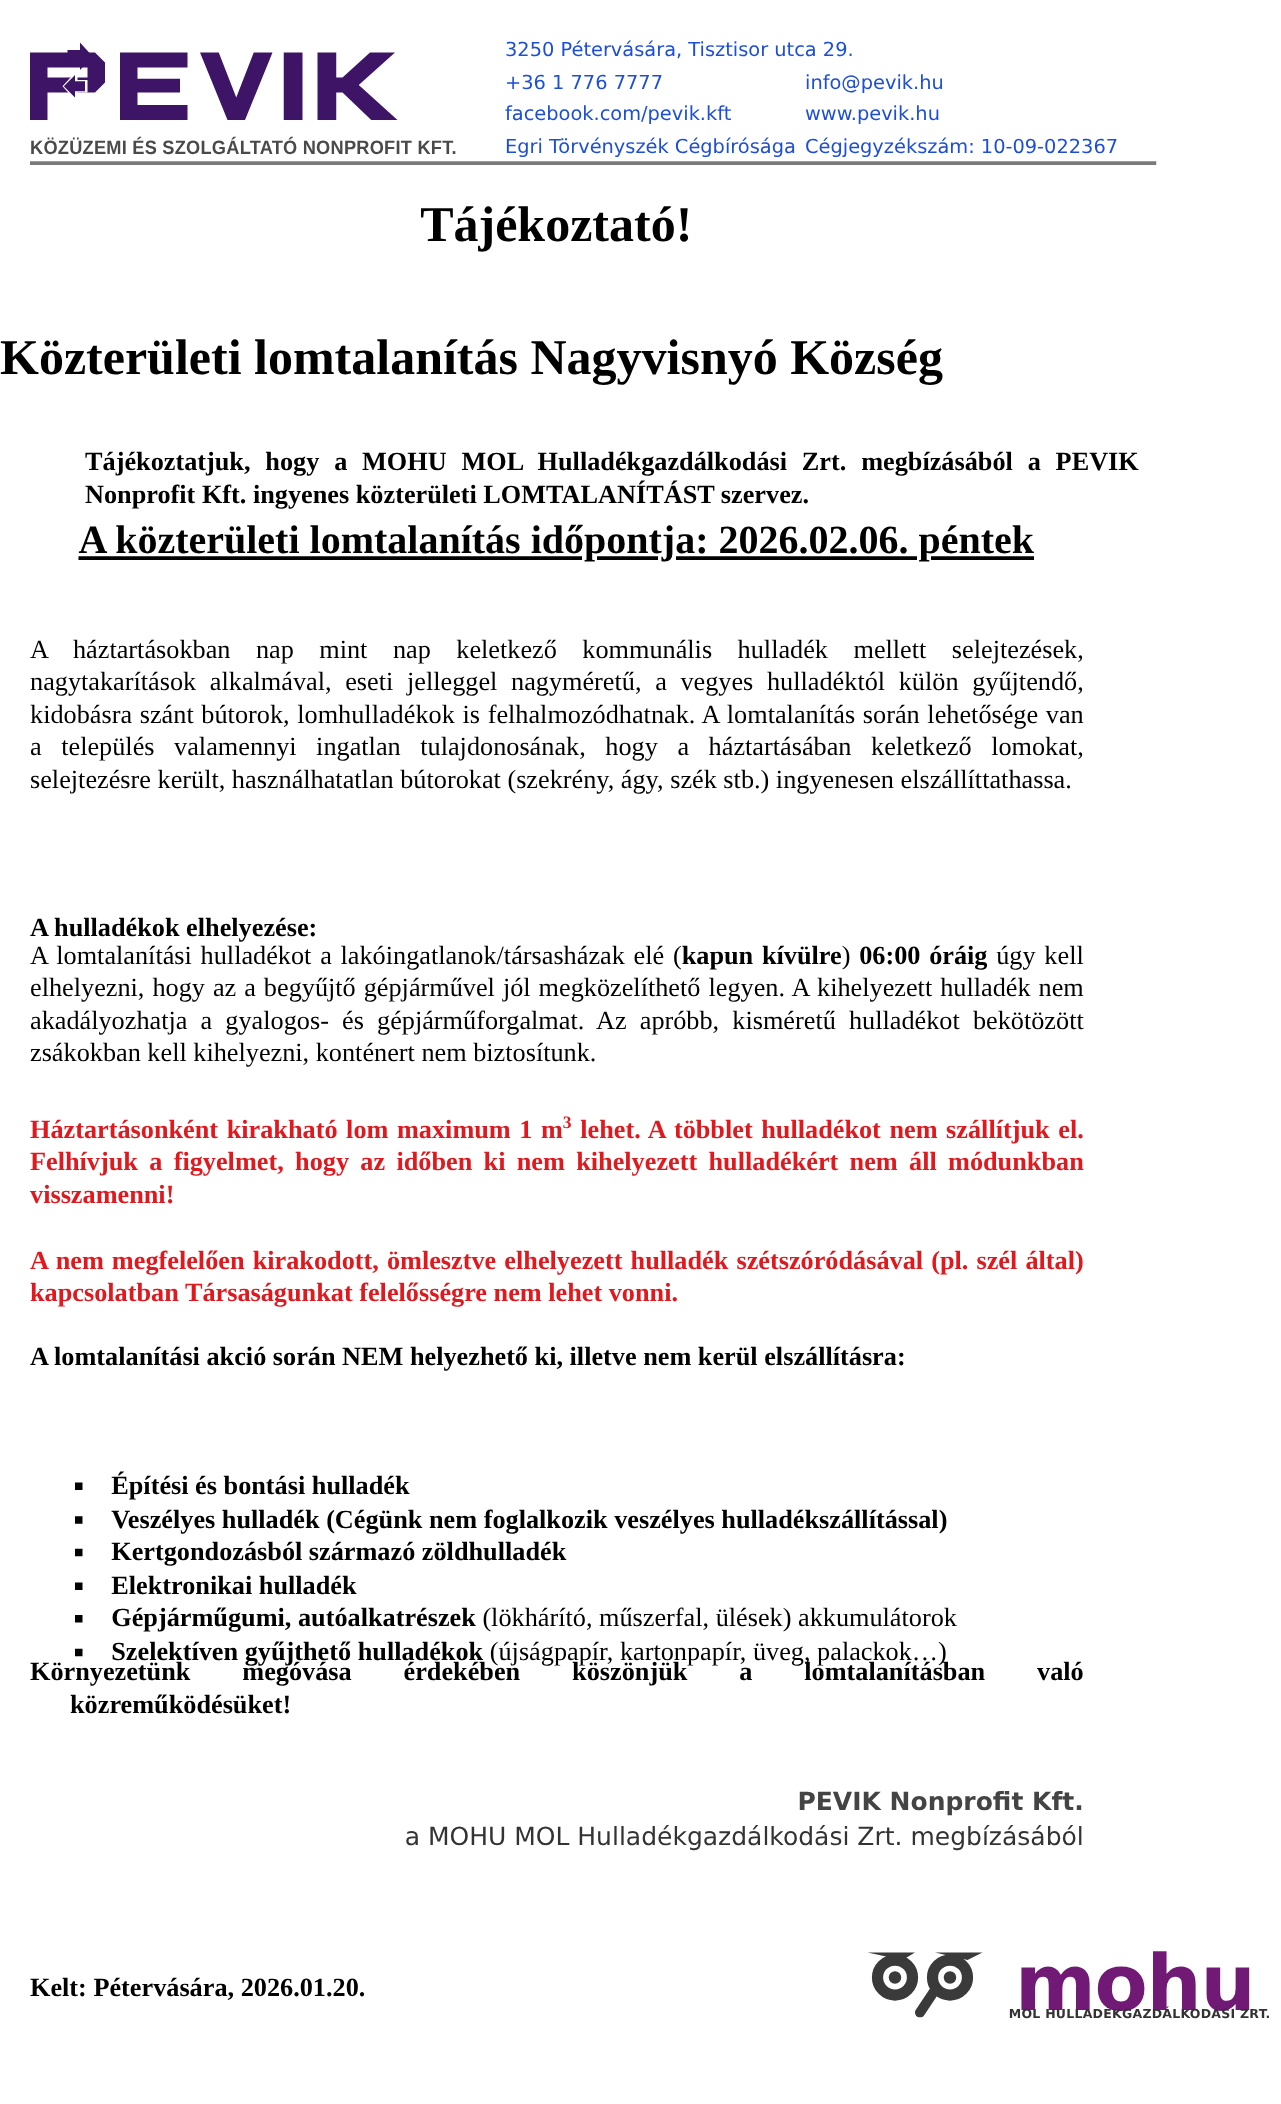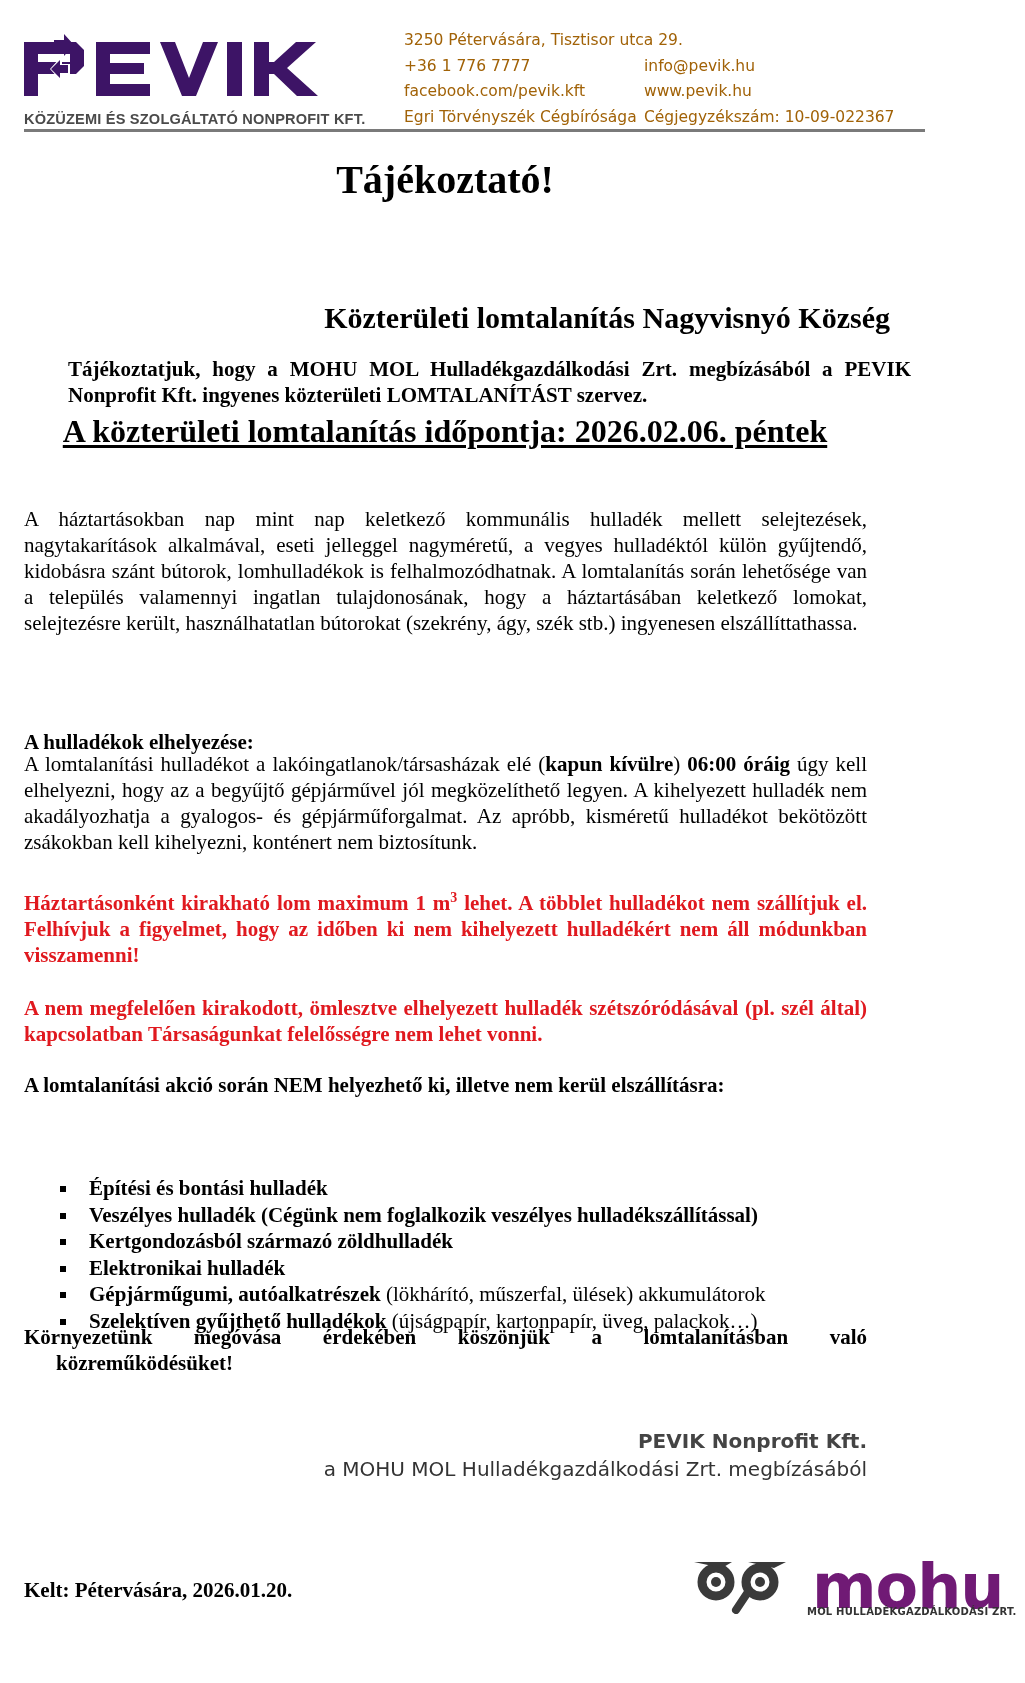"3250 Pétervására, Tisztisor utca 29." .contact { color: #a16207 -> #1d4ed8 }
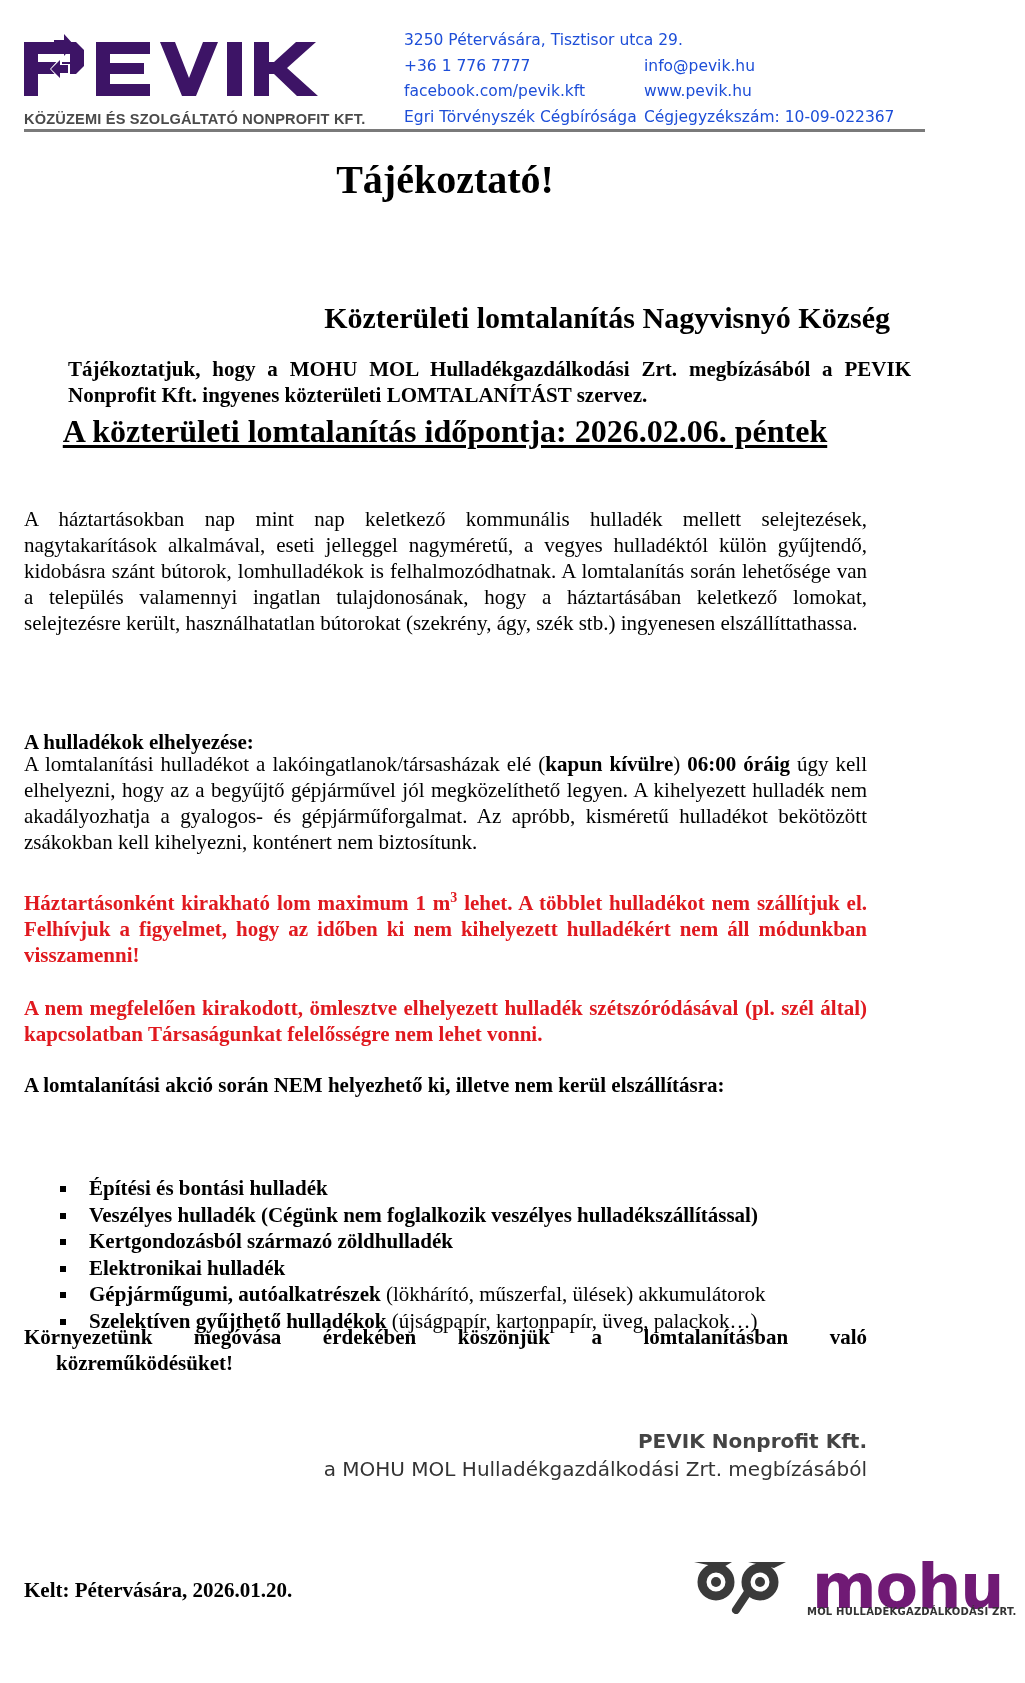"Közterületi lomtalanítás Nagyvisnyó" .title-main { font-size: 30px -> 40px; margin-top: 39px -> none; text-align: right -> left }
